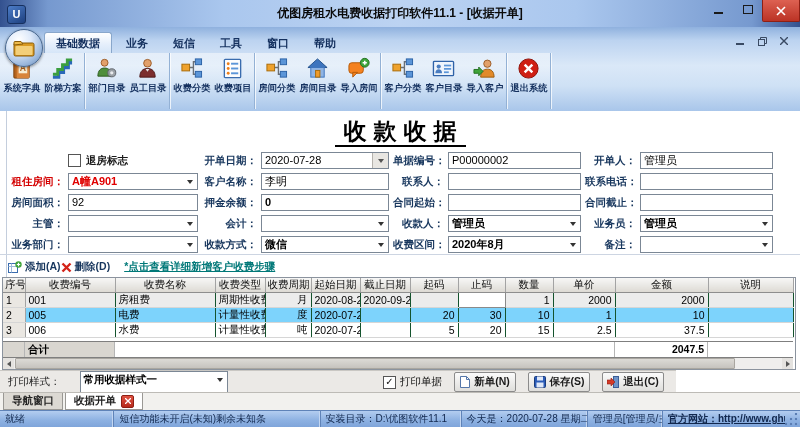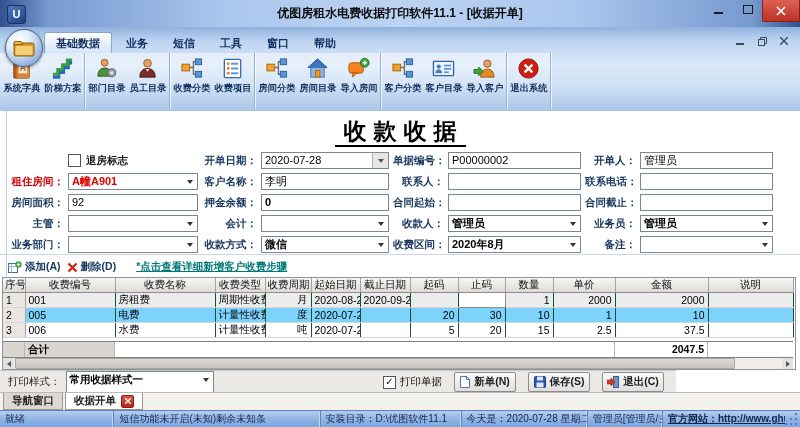"添加(A)" .grid-tools { gap: 6px -> none }
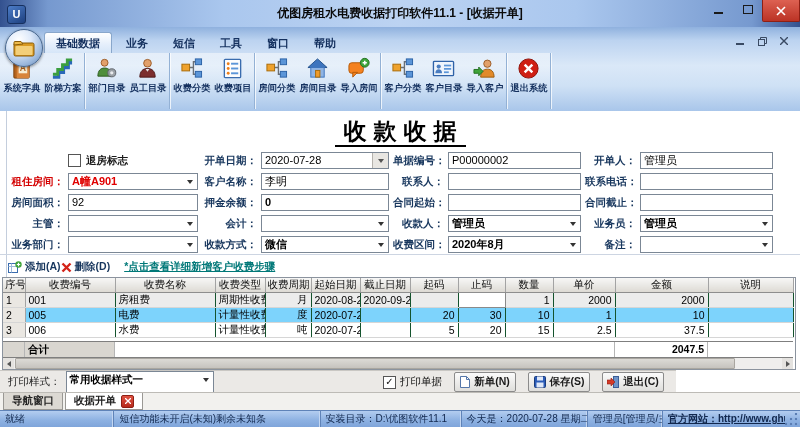"常用收据样式一" .pf-combo { margin-left: 5px -> 19px }
